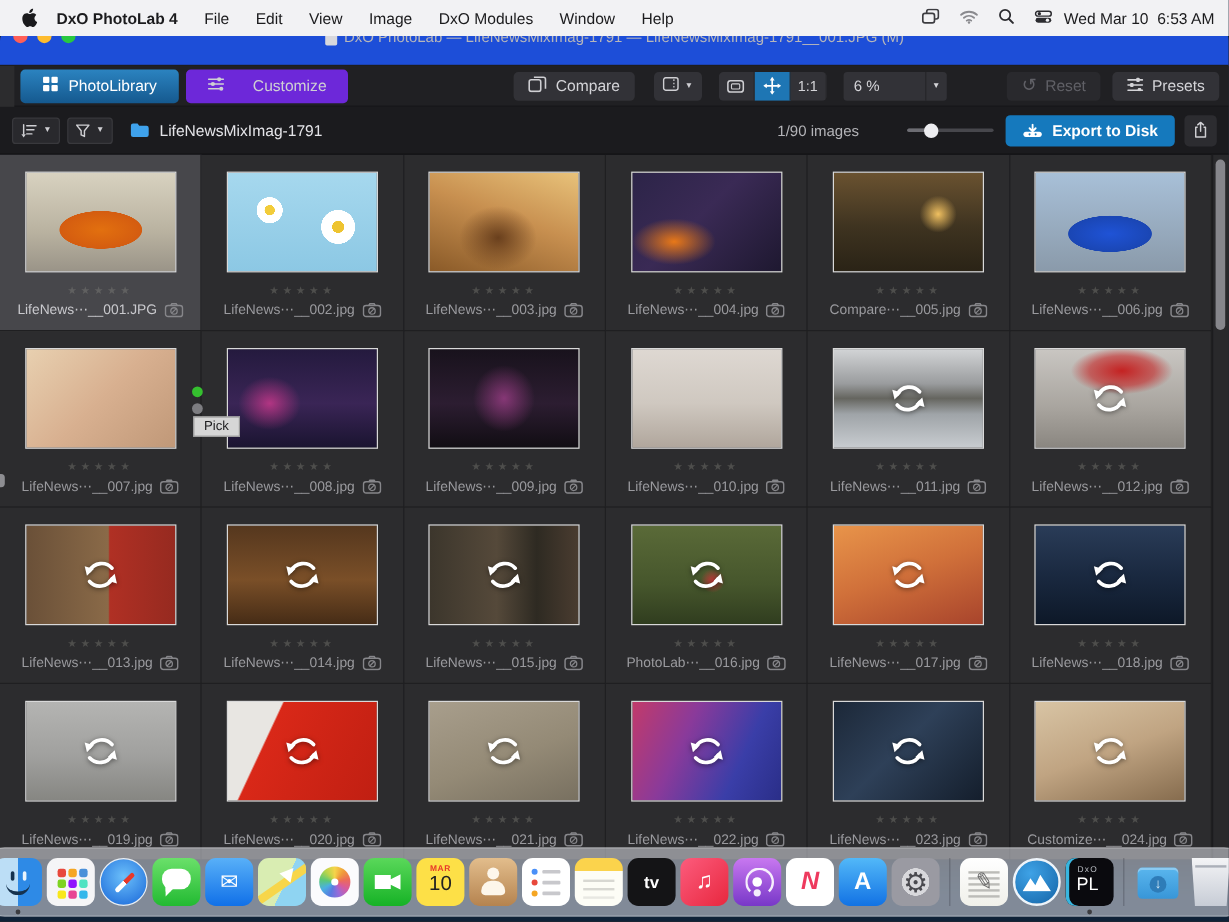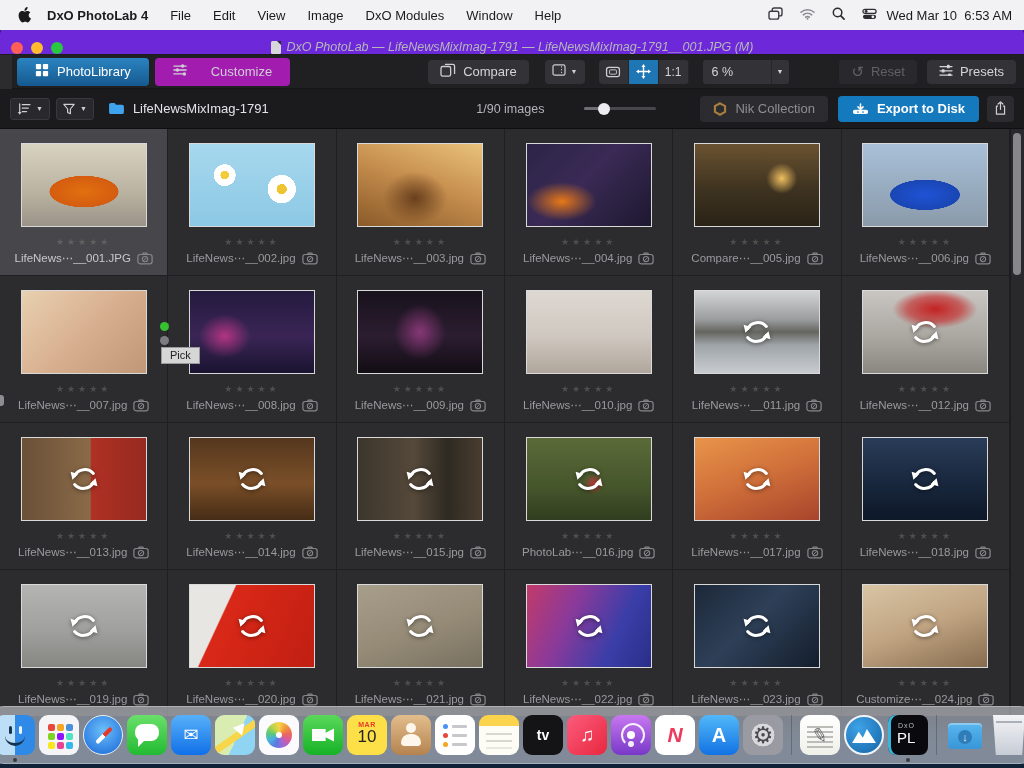"DxO PhotoLab — LifeNewsMixImag-1791 —" .titlebar { align-items: flex-end -> flex-start; background: #6d28d9 -> #1d4ed8; font-style: italic -> none }
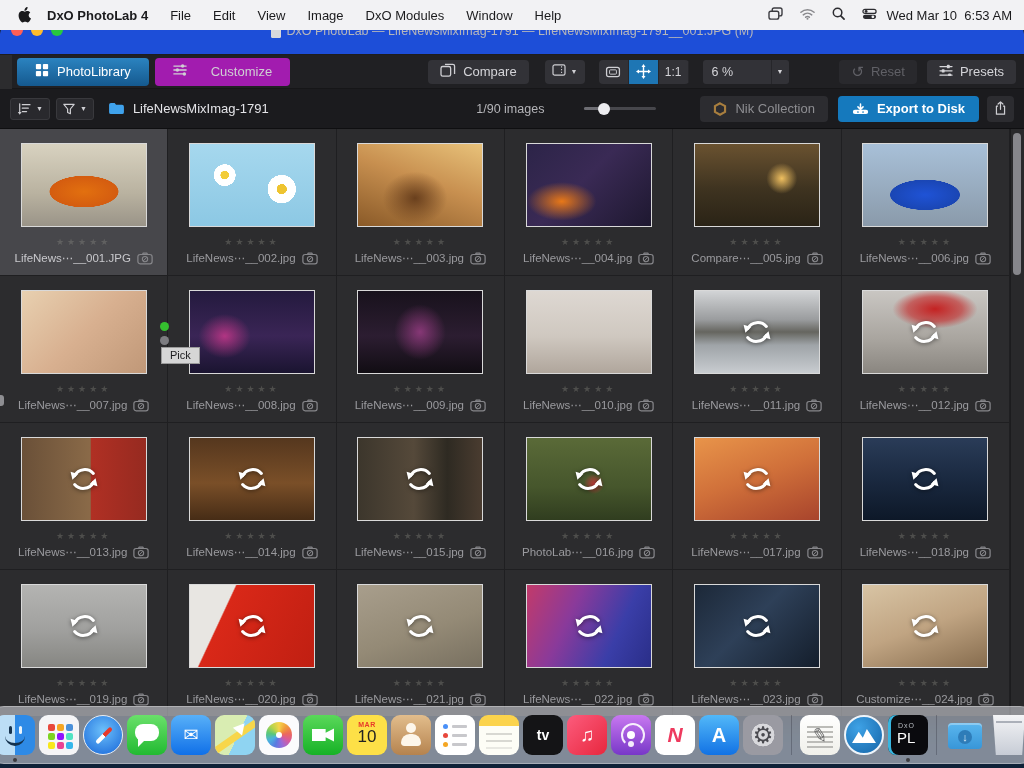"Customize" .tab.inactive { background: #a21caf -> #6d28d9 }
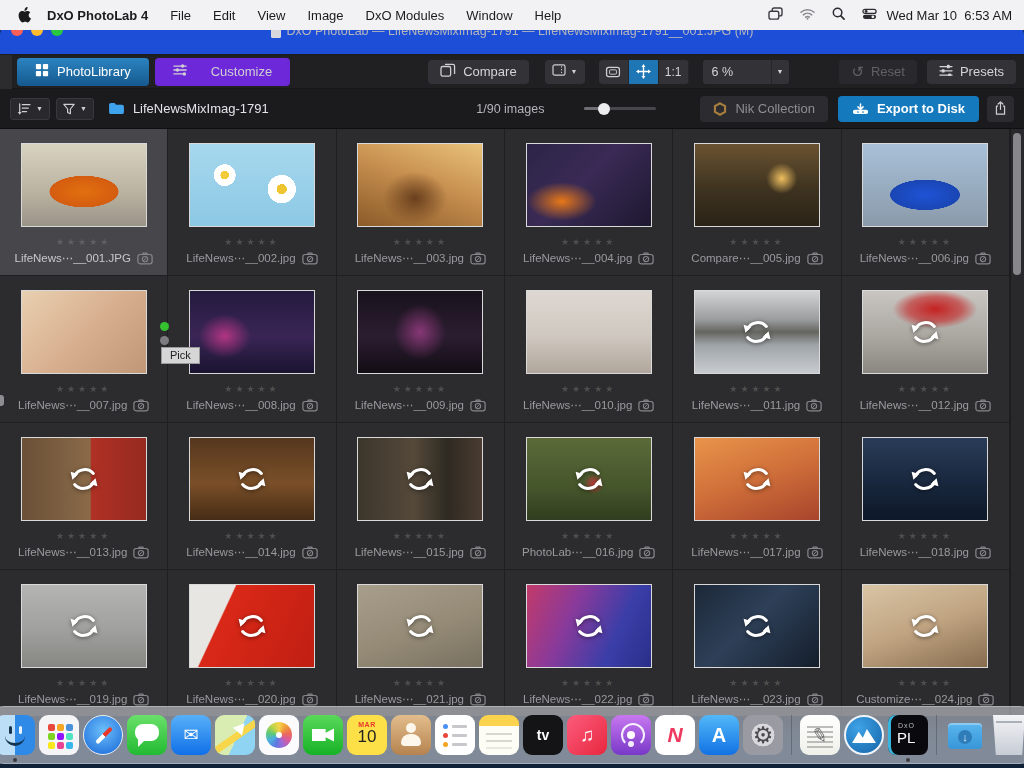"Nik Collection" div.nik-btn { html: <div> <svg> <polygon></polygon> </svg> <span>Nik Collection</span> </div> -> none }
